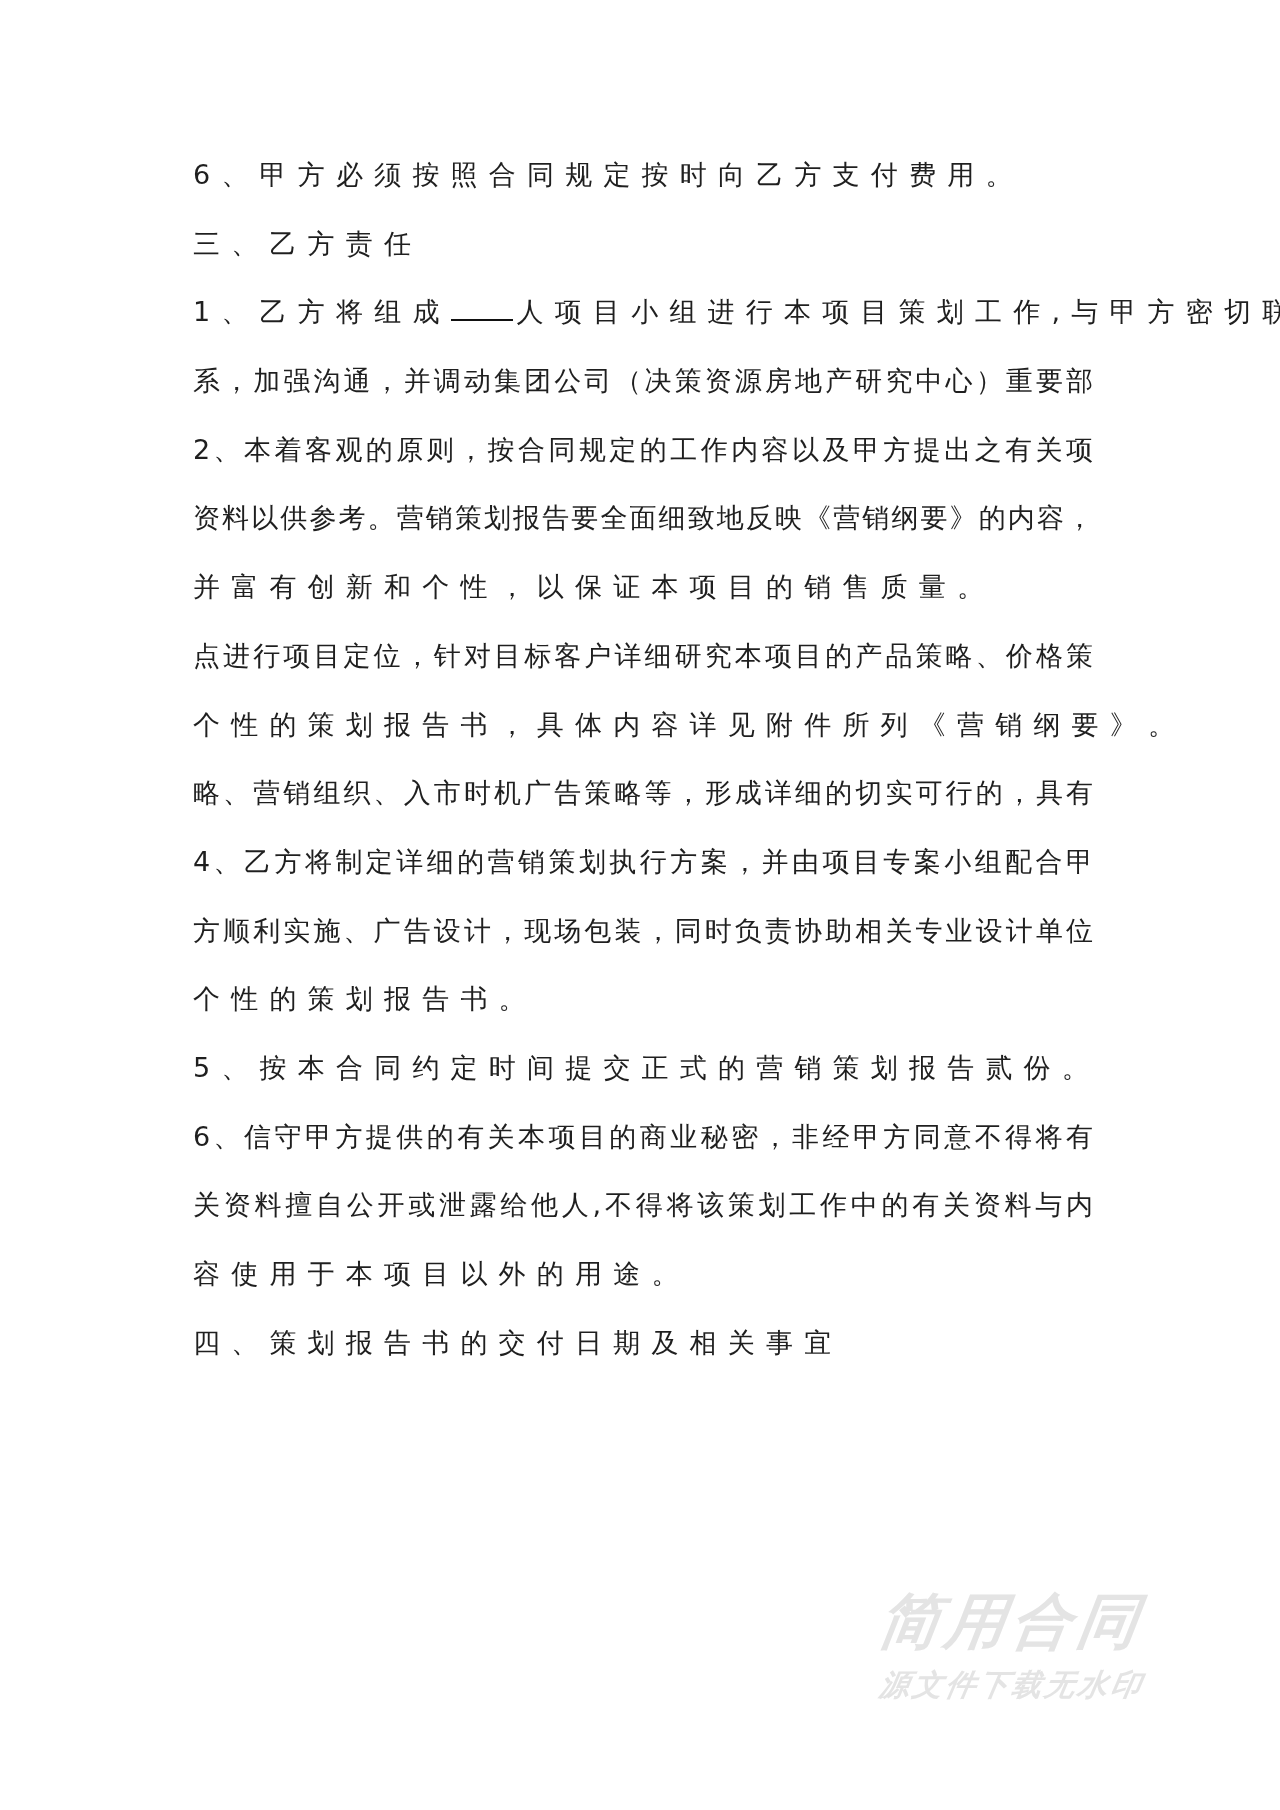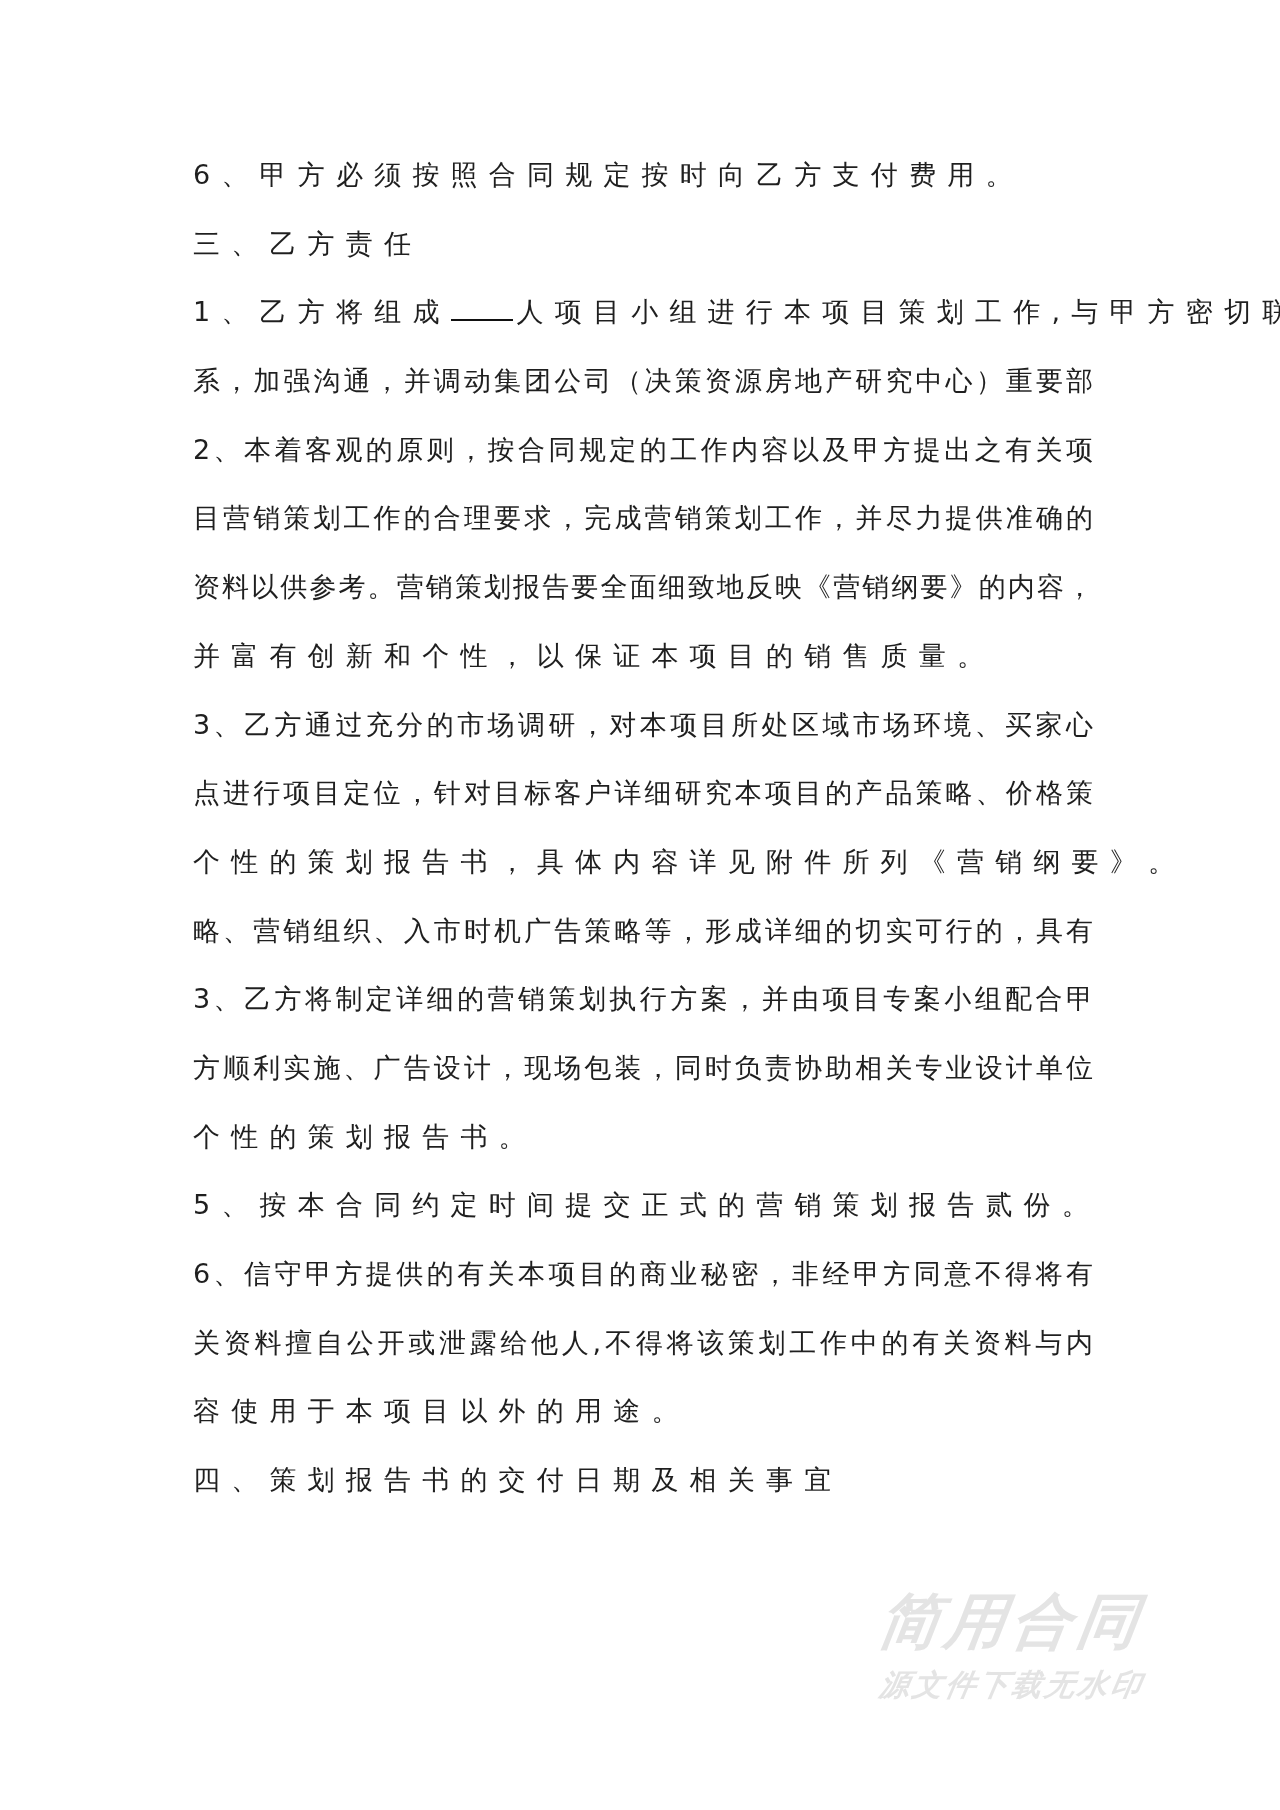"目营销策划工作的合理要求，完成营销策划工作，并尽力提供准确的" div.line { html: <div>目营销策划工作的合理要求，完成营销策划工作，并尽力提供准确的</div> -> none }
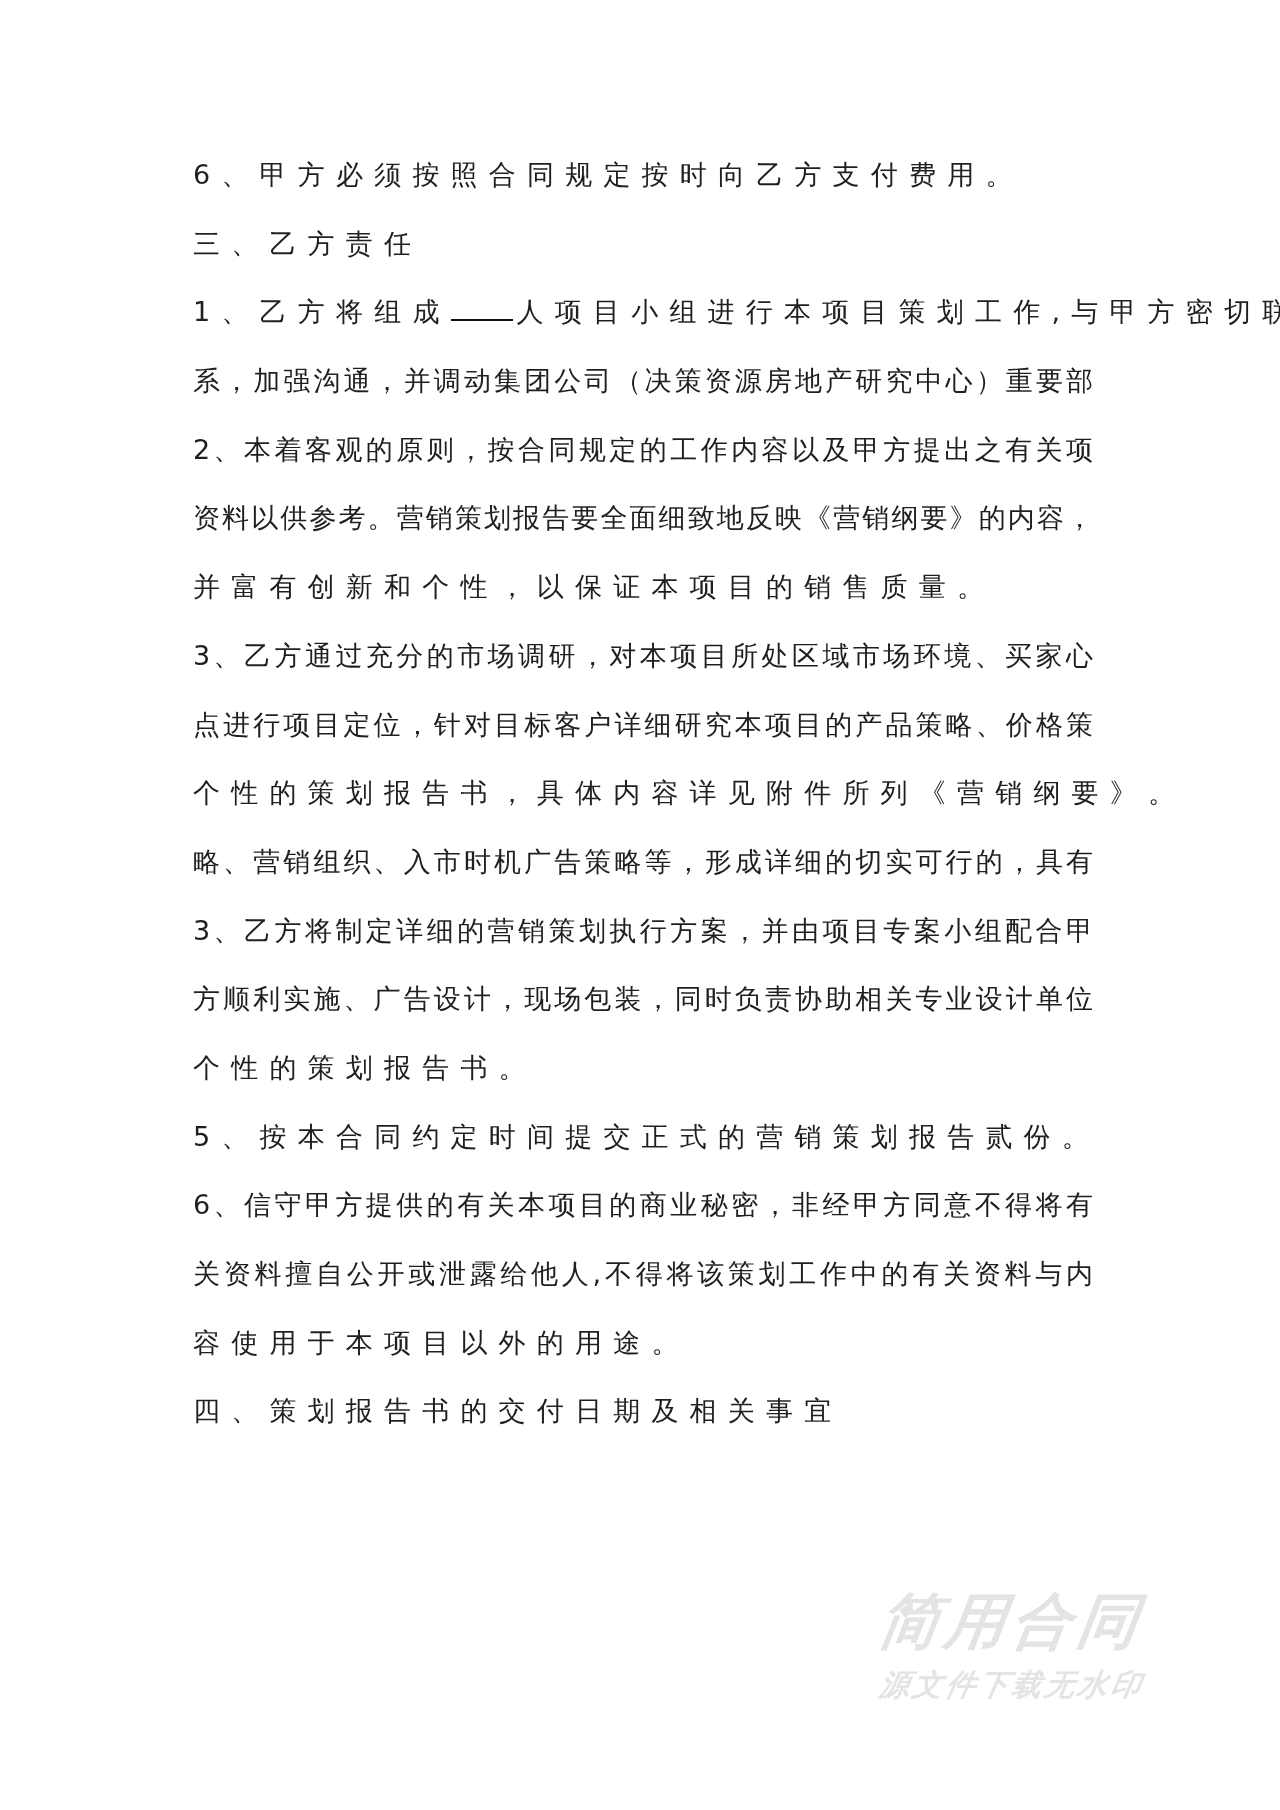"3、乙方通过充分的市场调研，对本项目所处区域市场环境、买家心" div.line { html: <div>3、乙方通过充分的市场调研，对本项目所处区域市场环境、买家心</div> -> none }
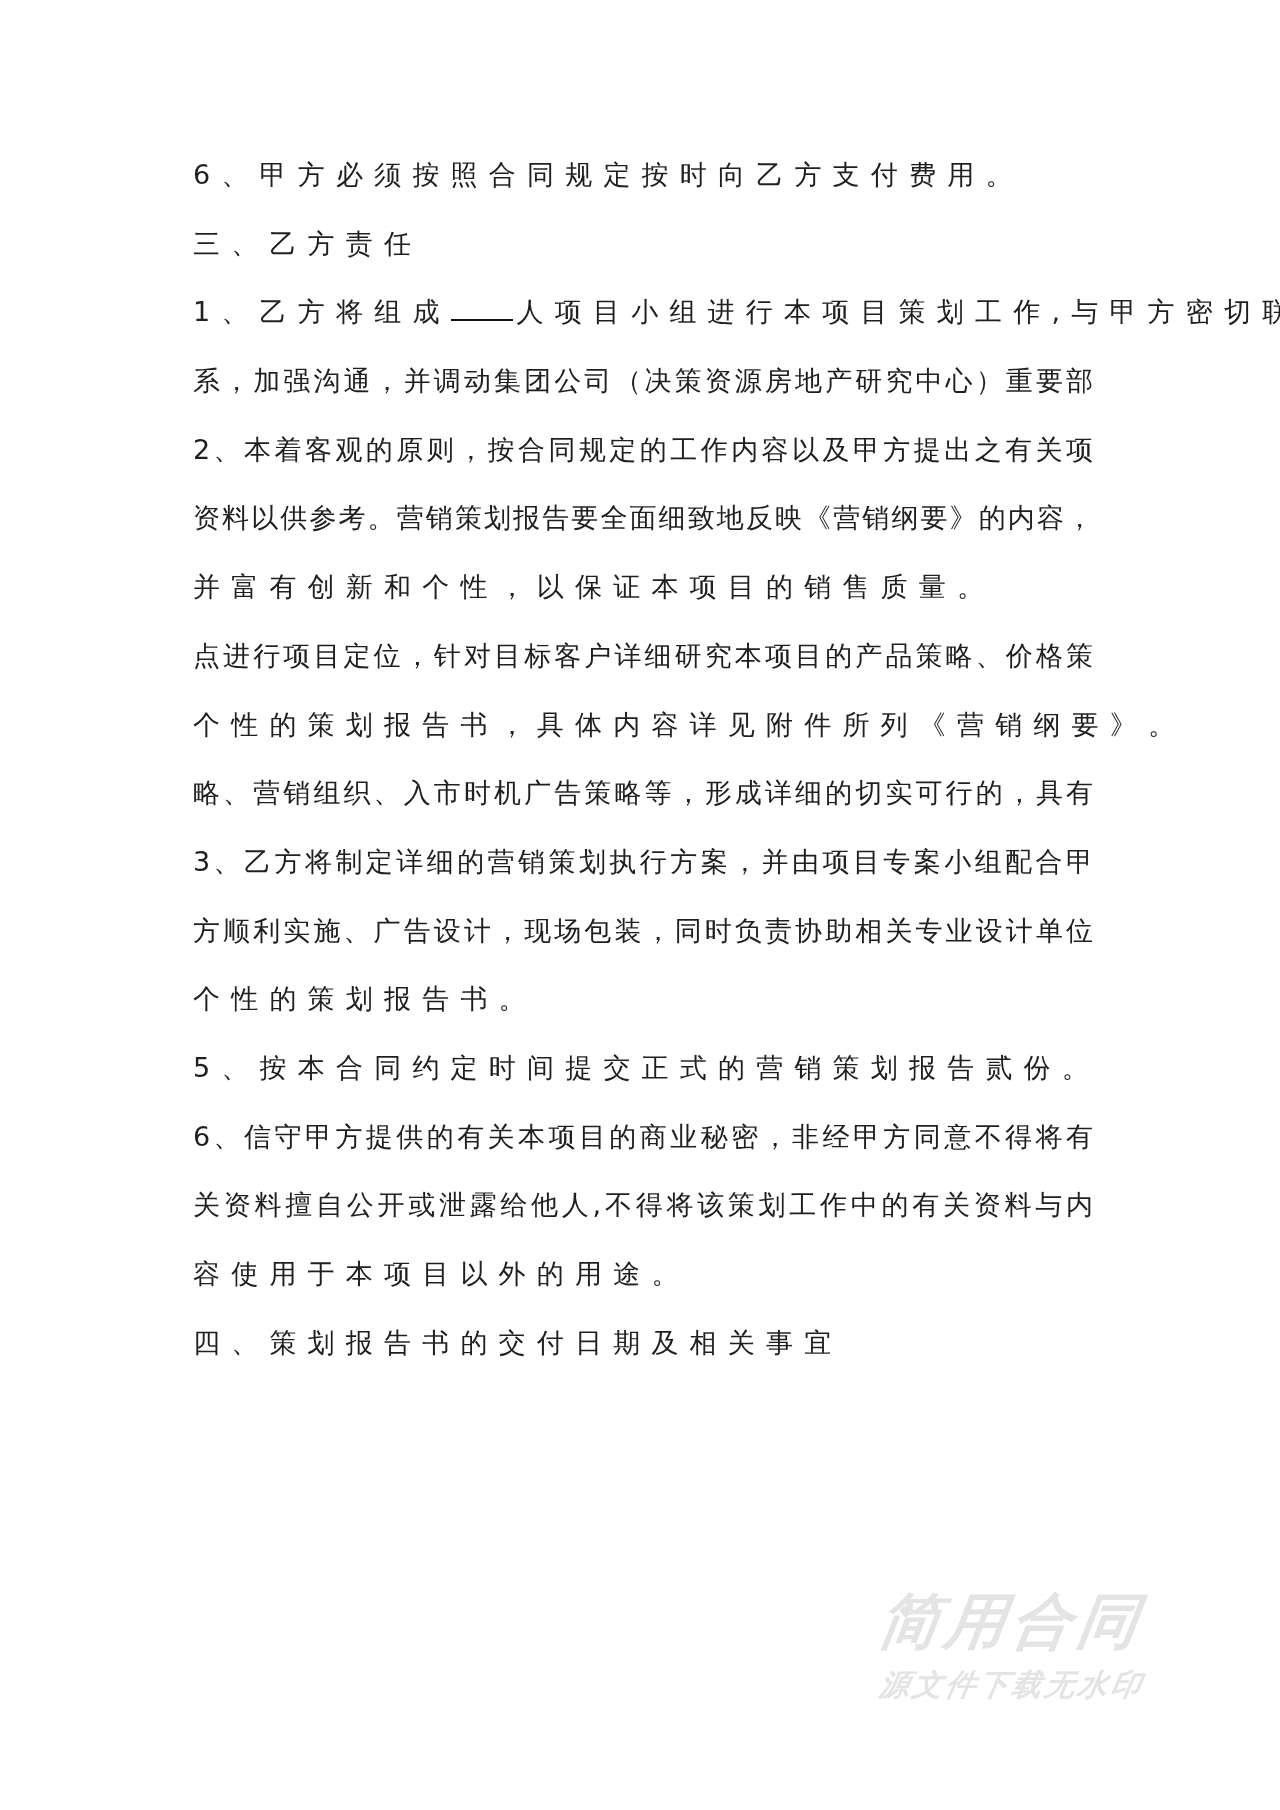"3、乙方将制定详细的营销策划执行方案，并由项目专案小组配合甲" div.line { text: 3 -> 4 }
